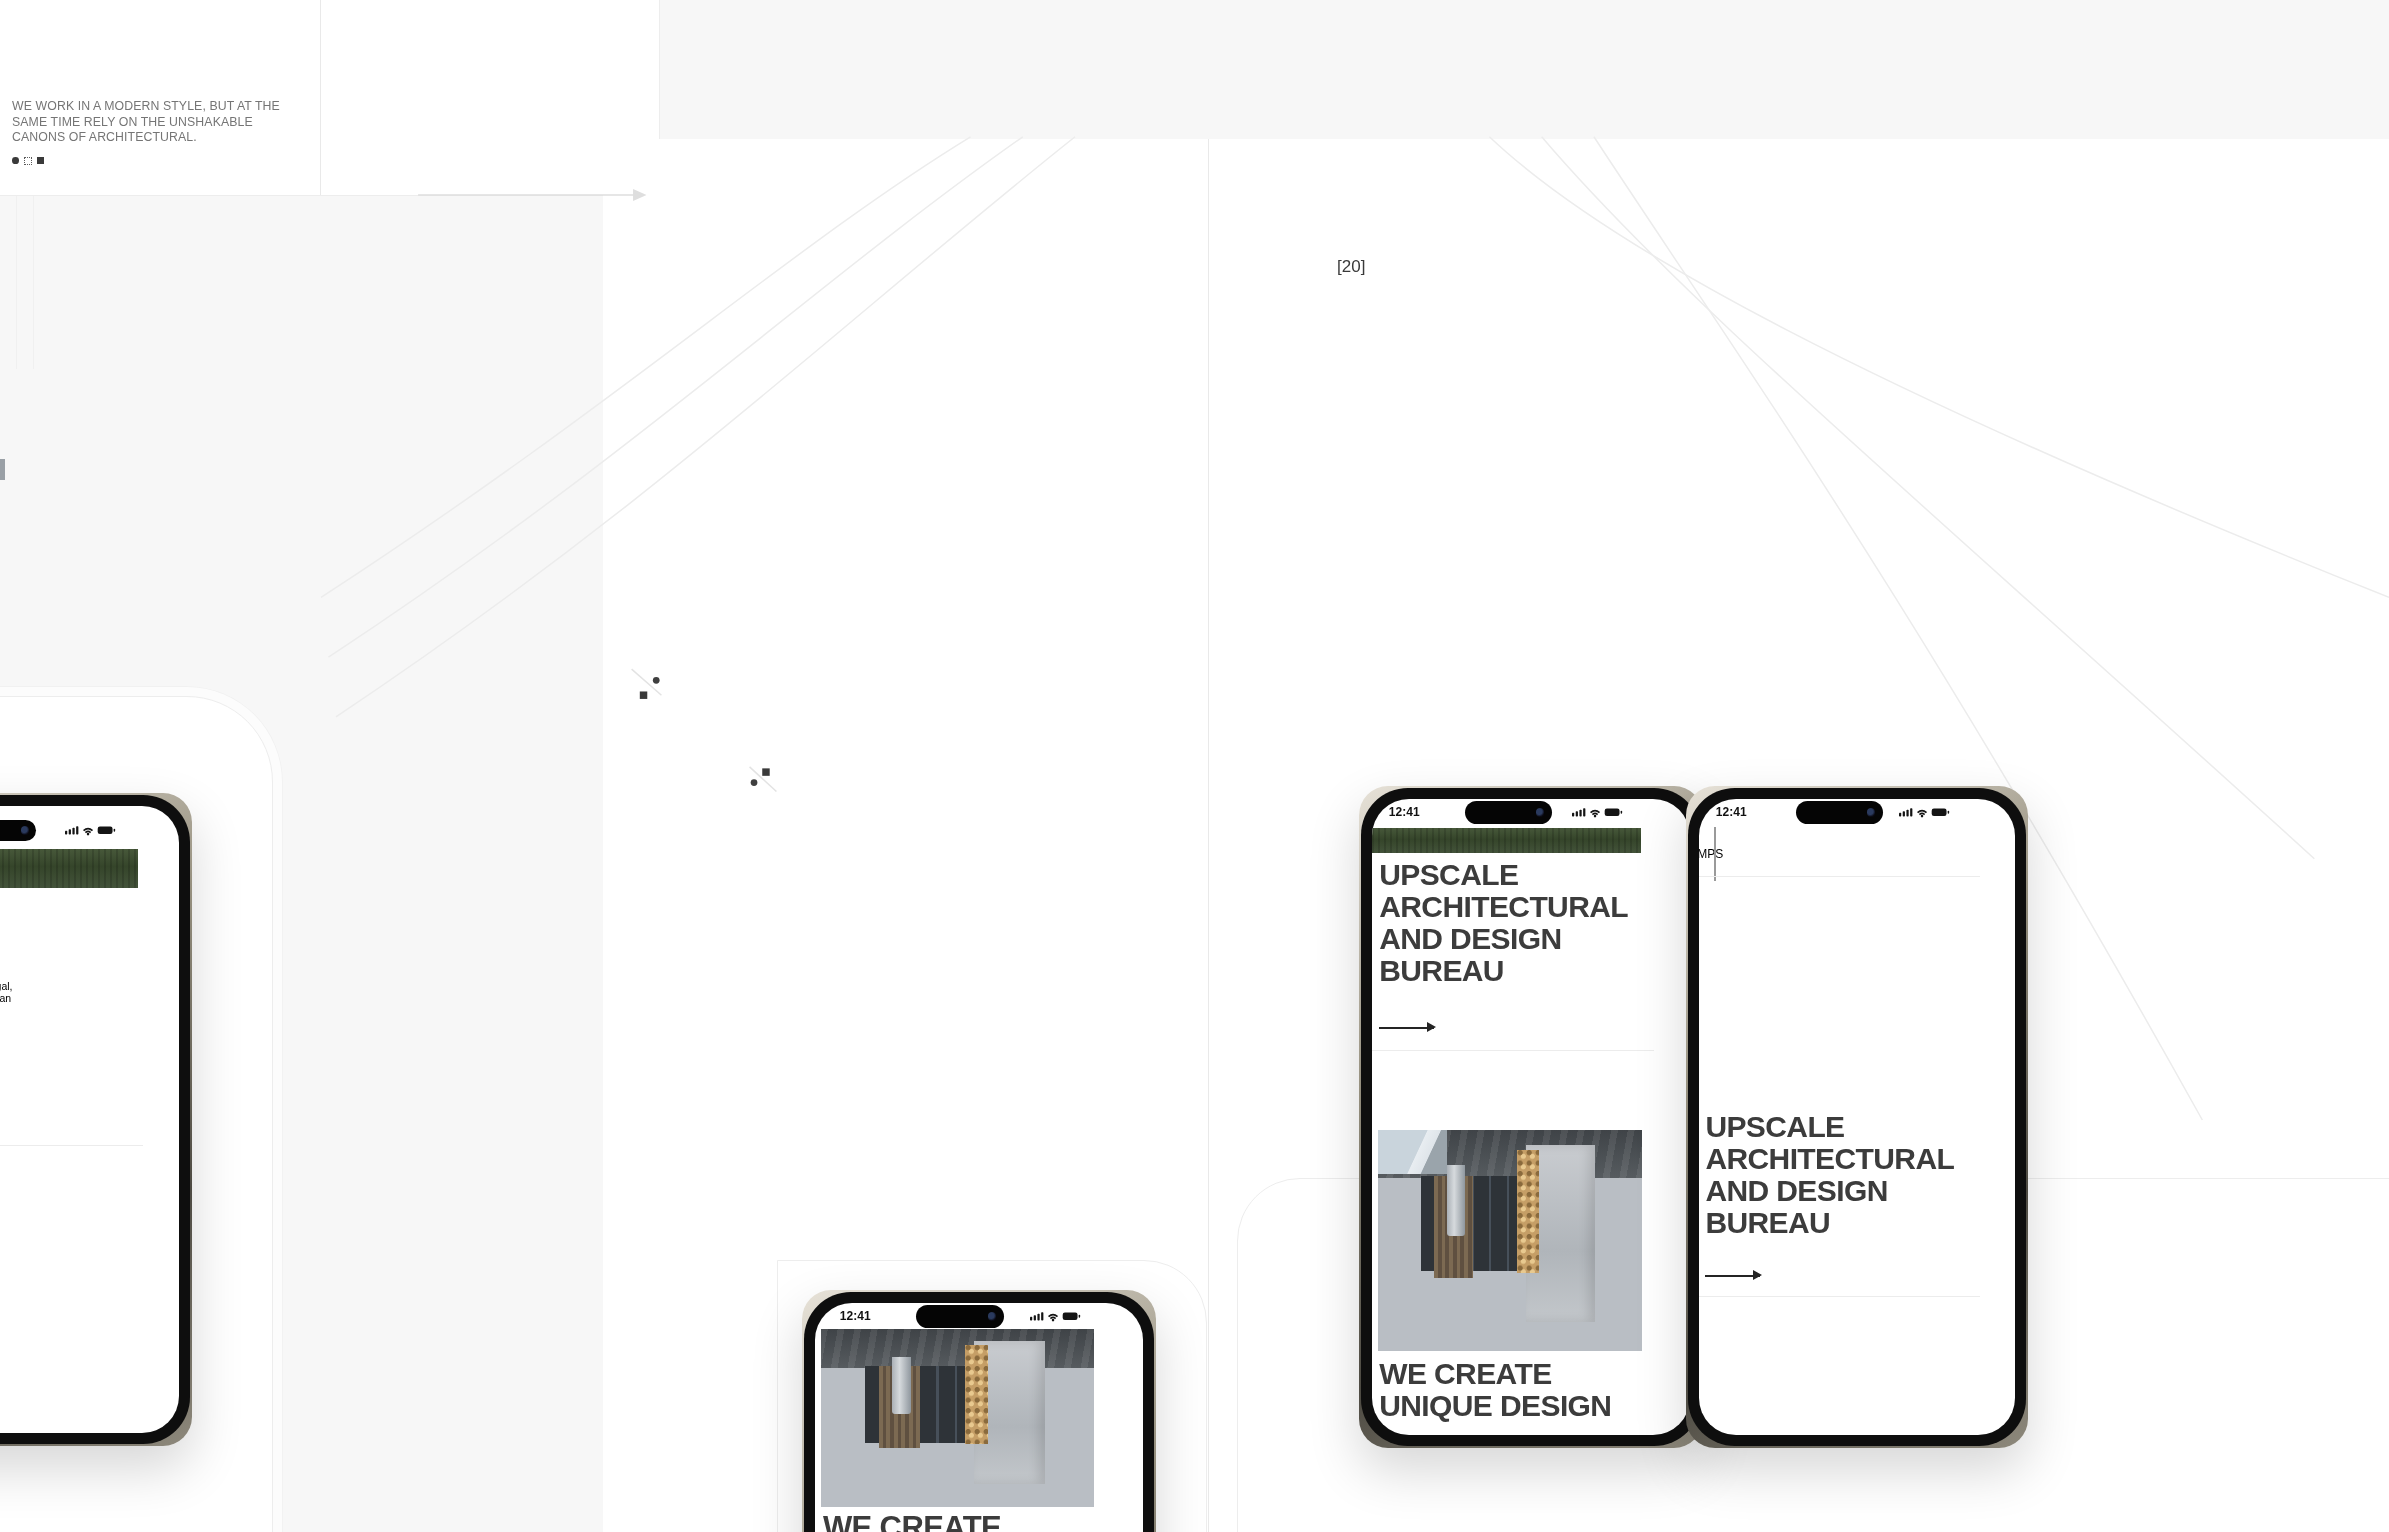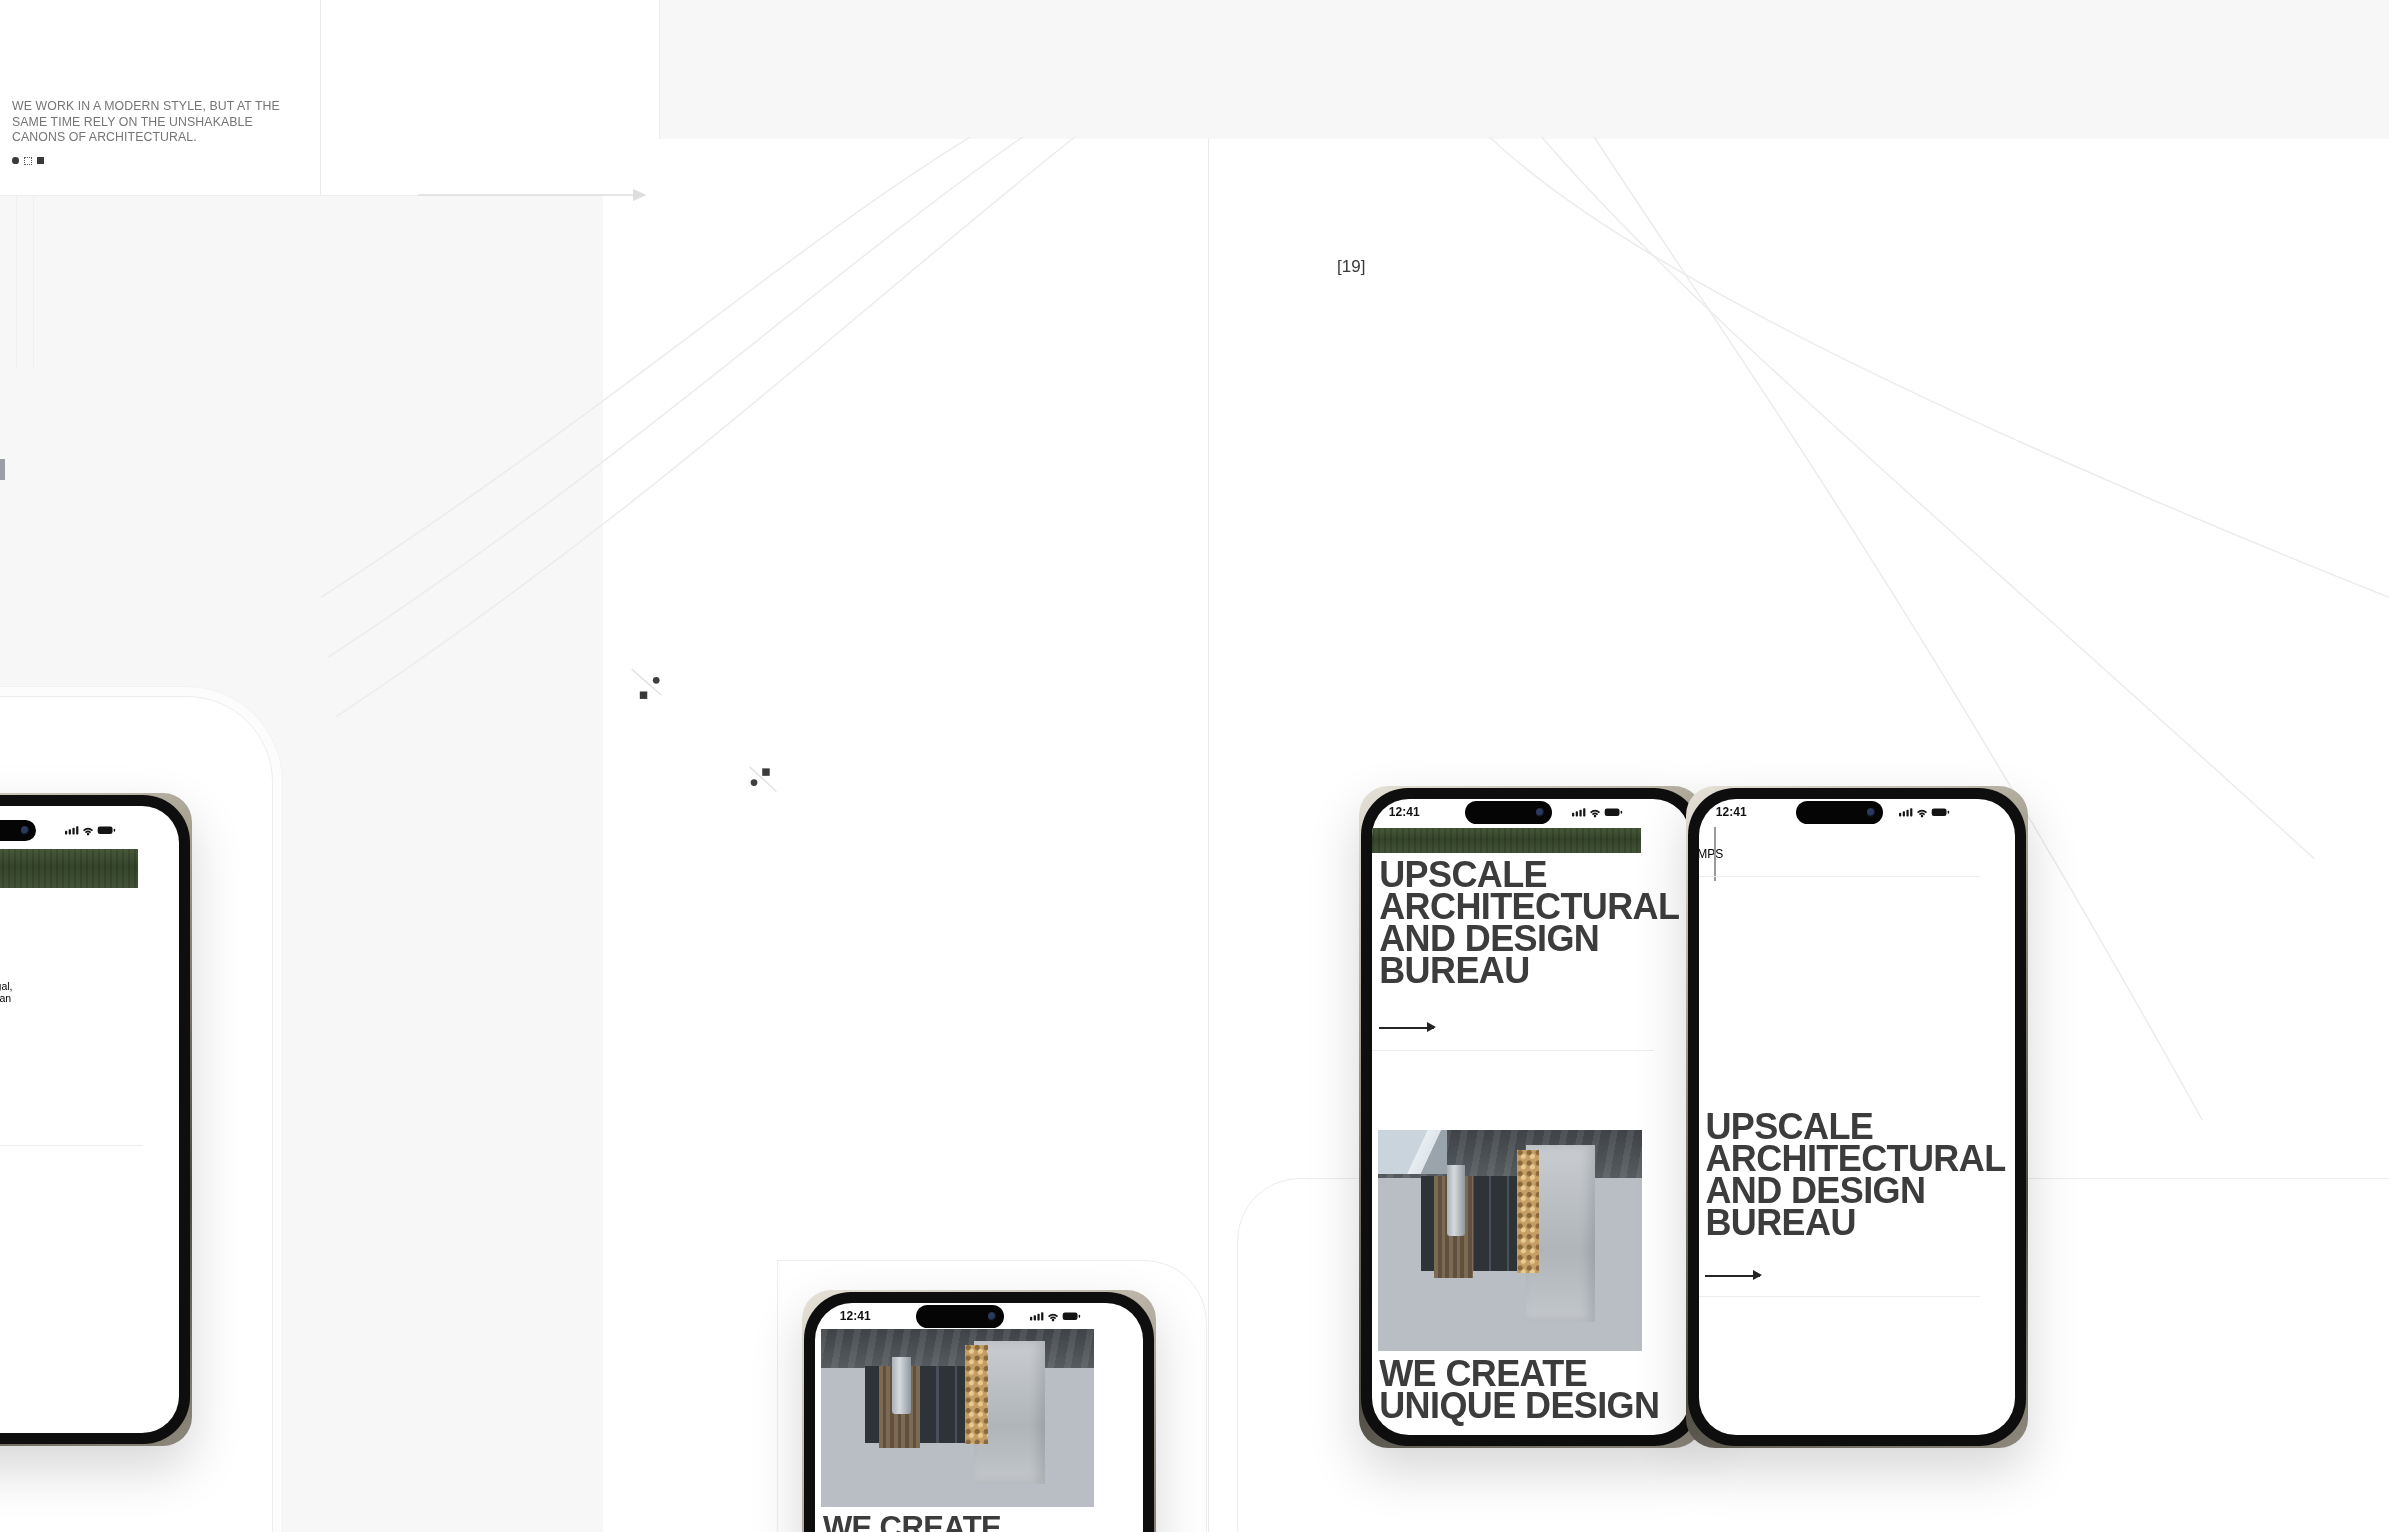"19" span { text: 19 -> 20 }
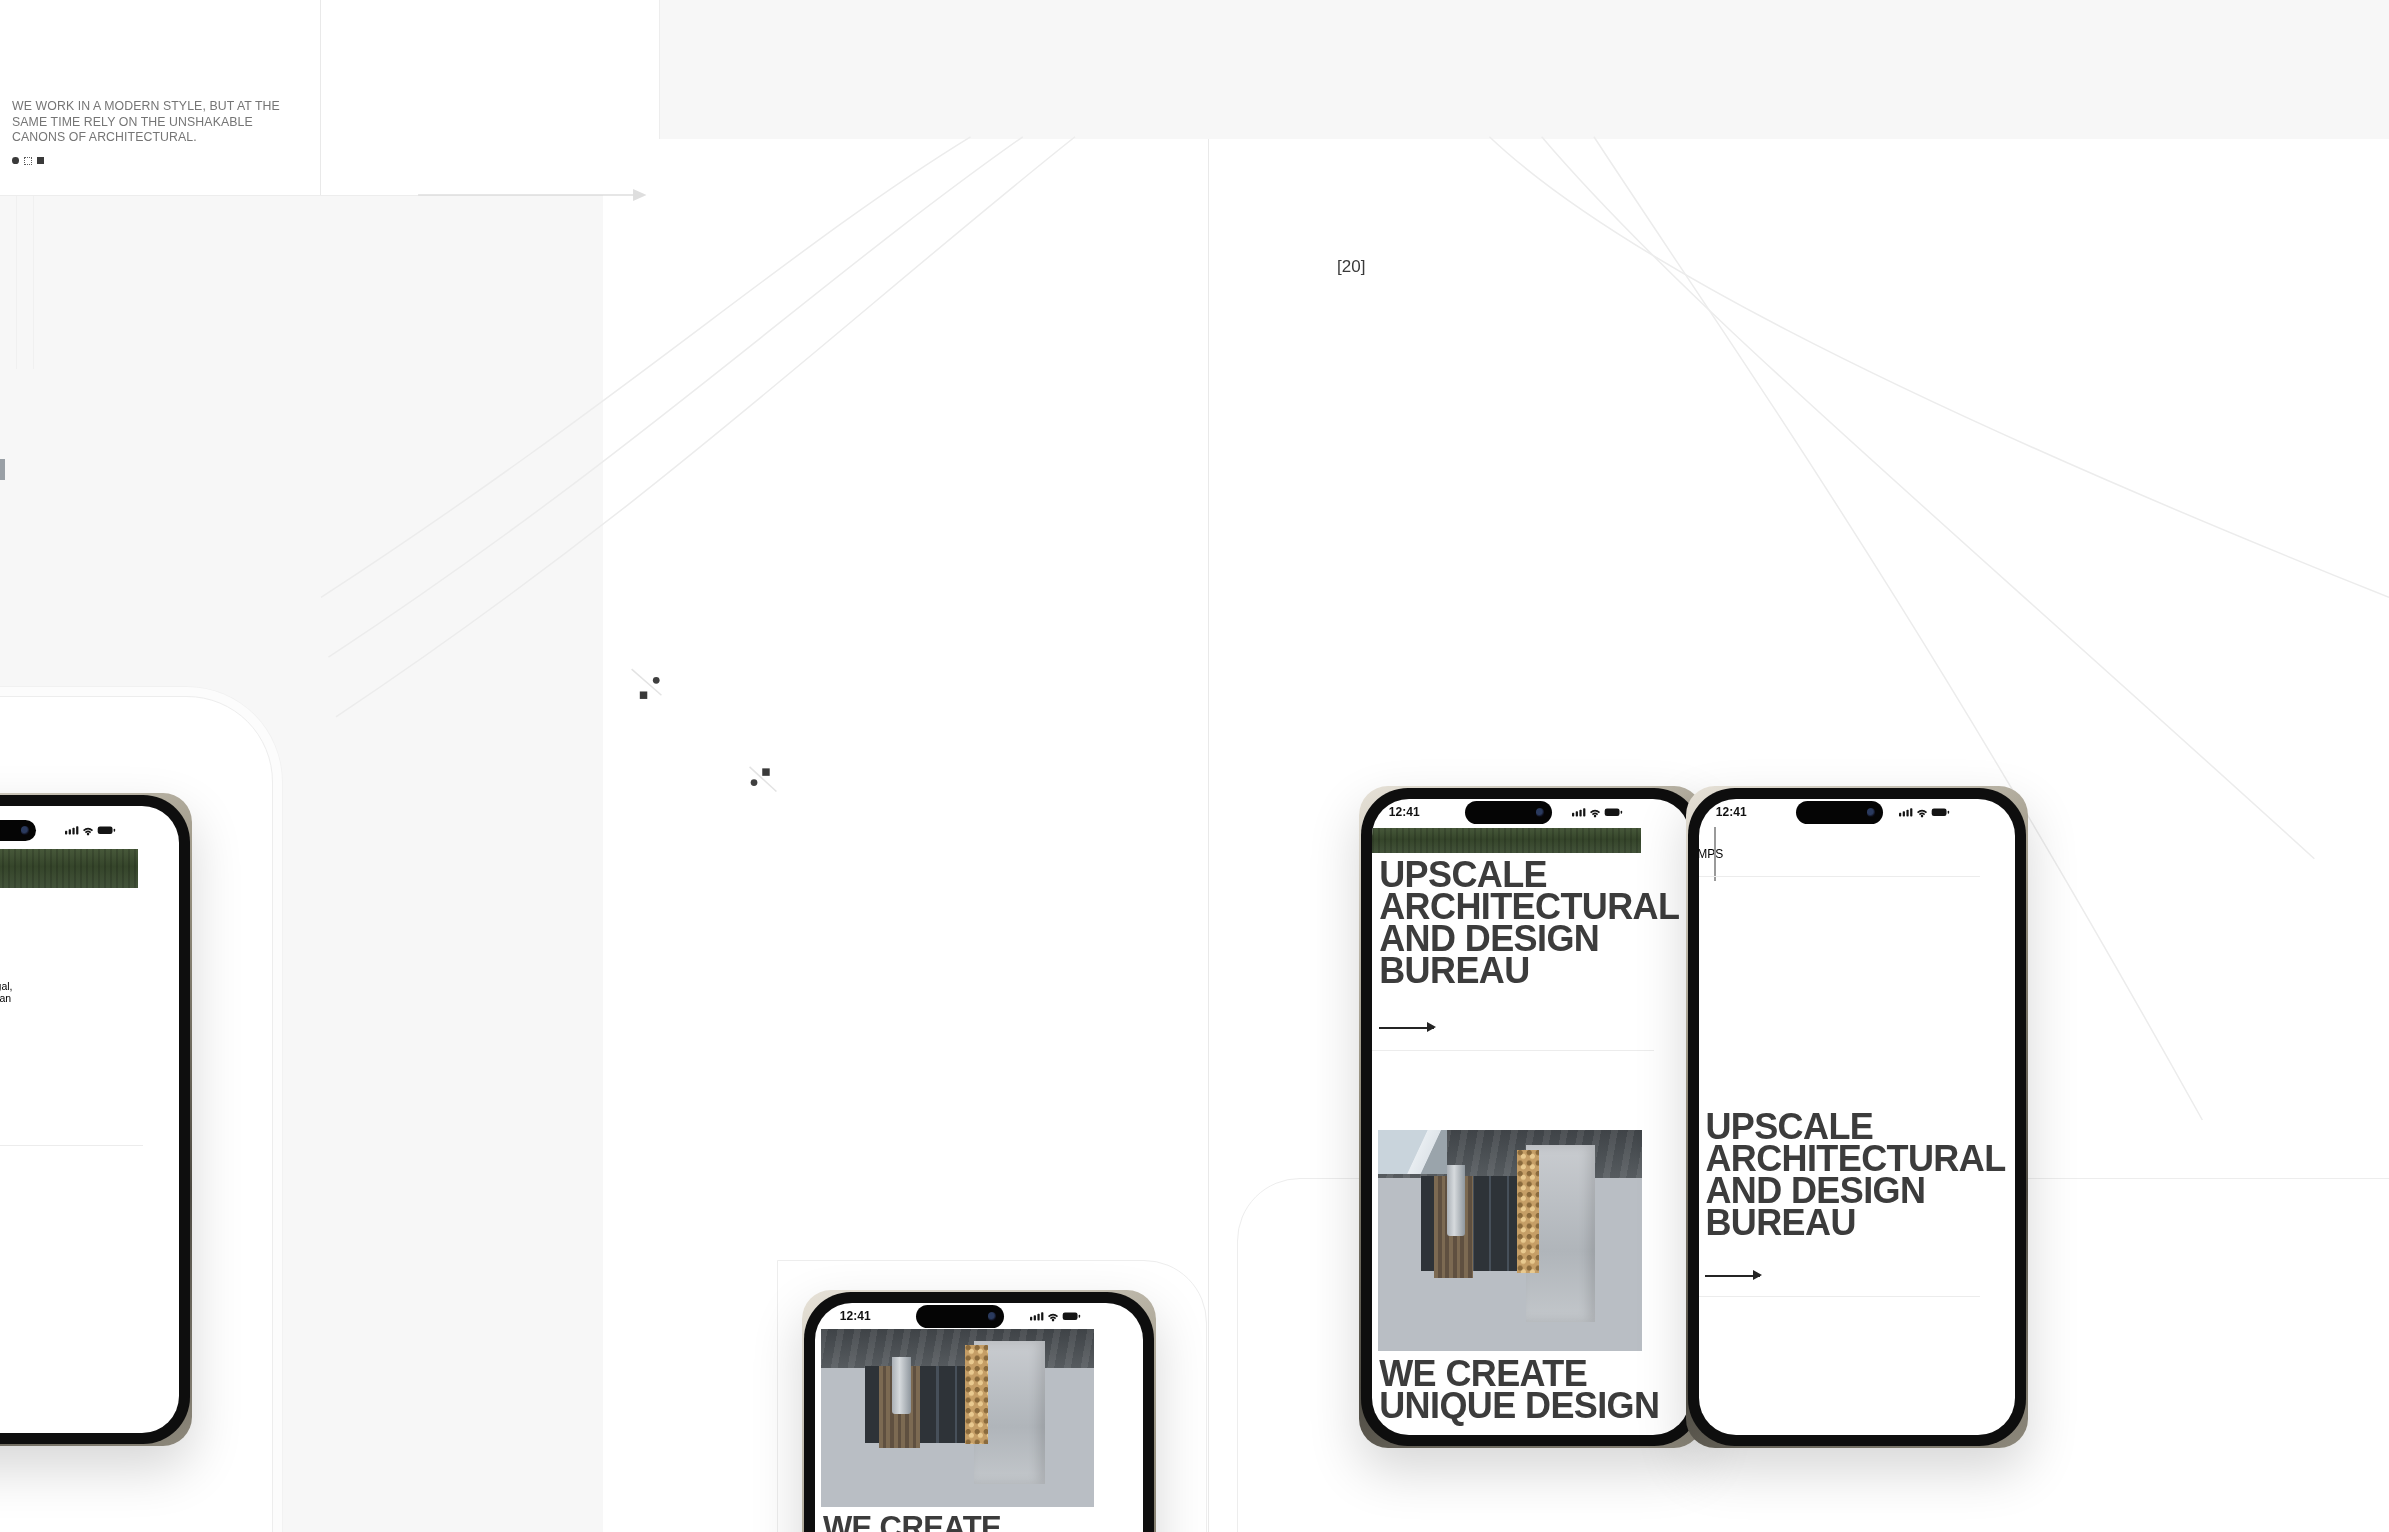"UPSCALE" .hero { font-size: 36px -> 30px }
